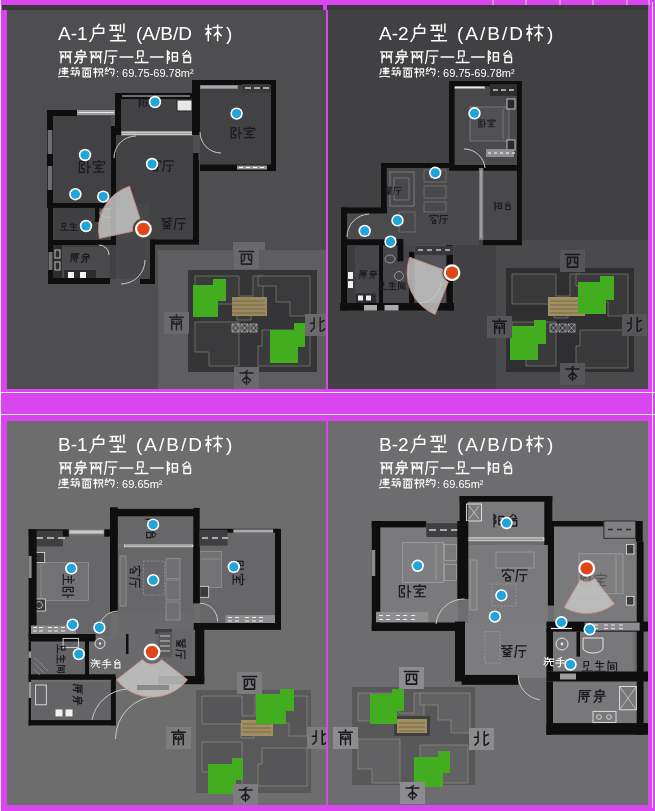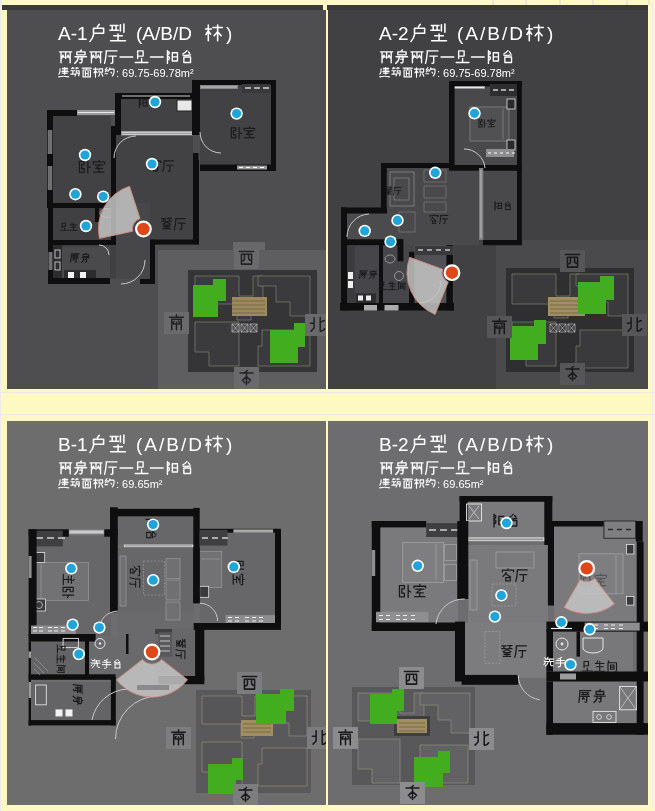"A-1" #page { background: #fef9c3 -> #d946ef }
